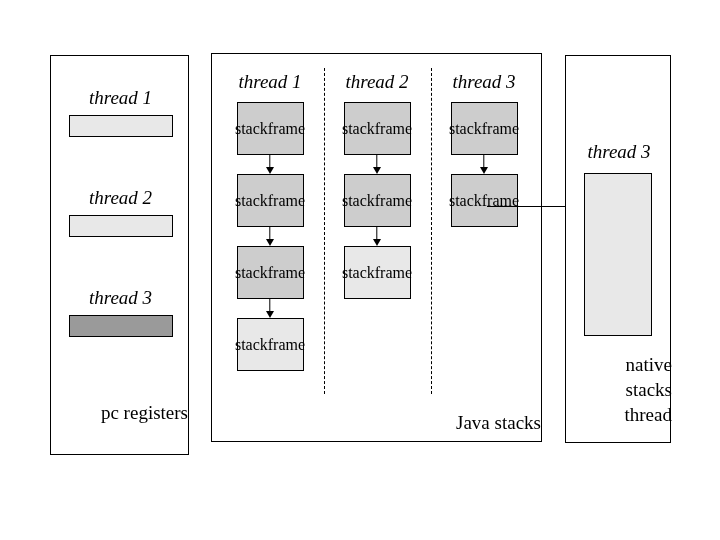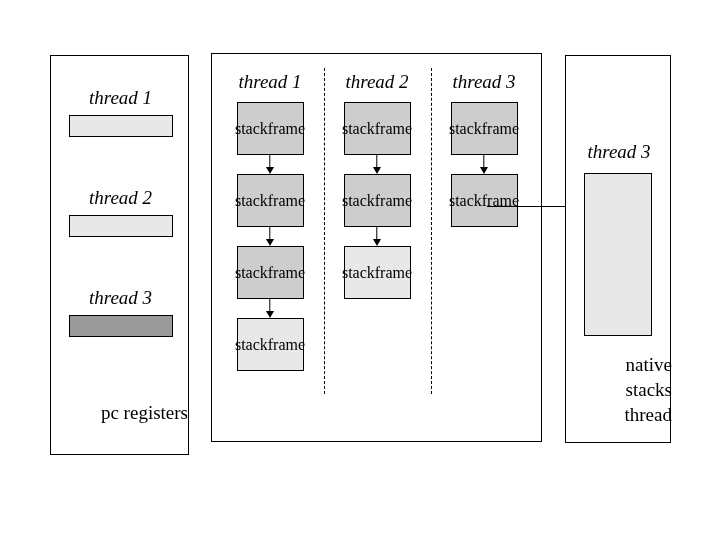"Java stacks" div.panel-caption { html: none -> <div>Java stacks</div> }
